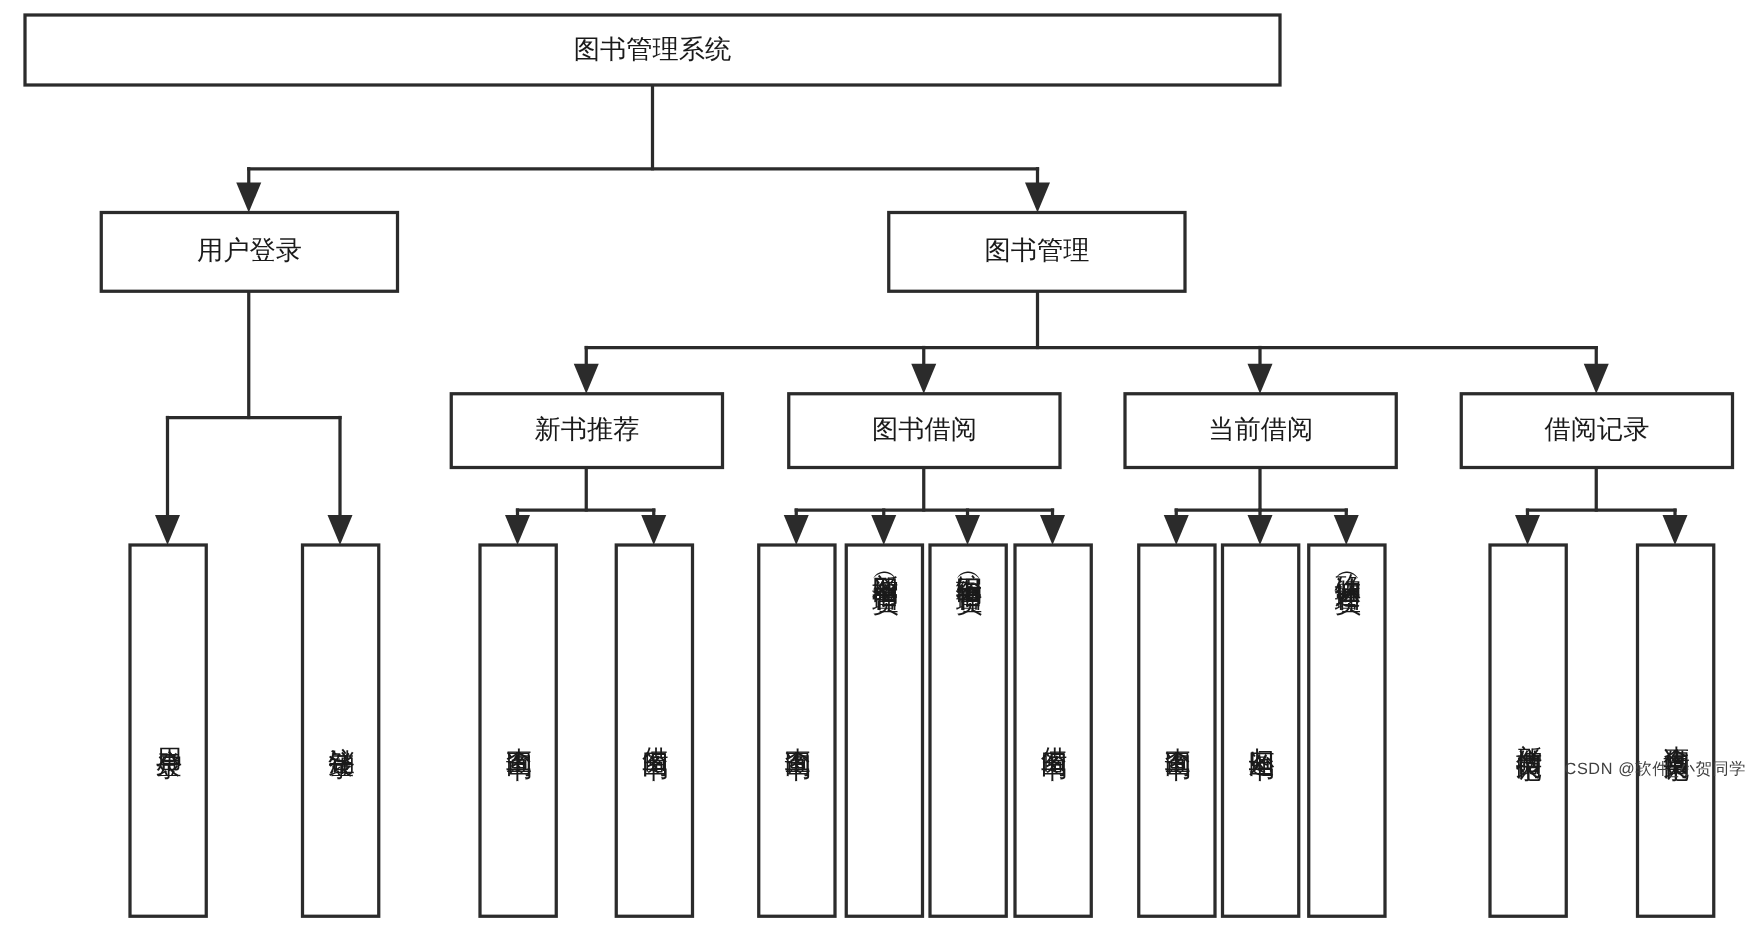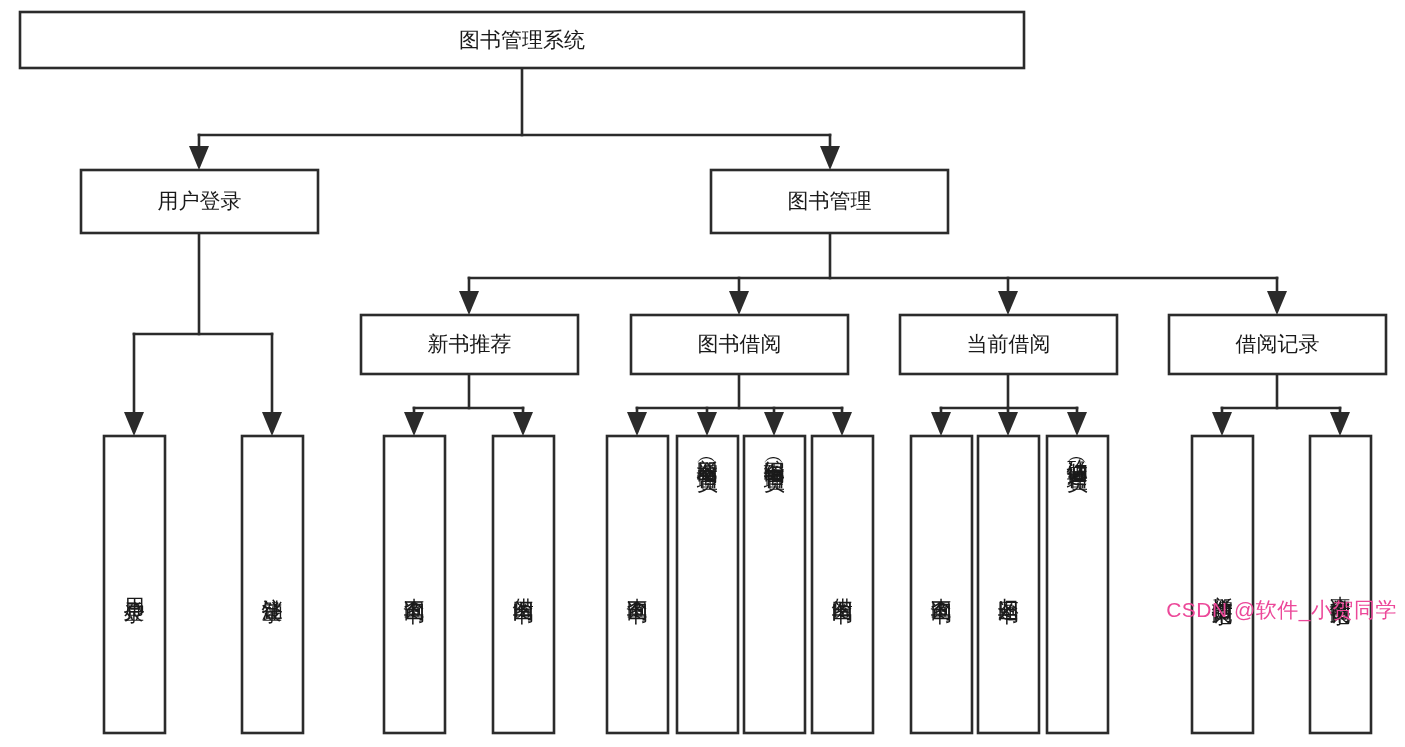"CSDN @软件_小贺同学" .watermark { color: #ec4899 -> #404040; font-size: 21px -> 13px }
